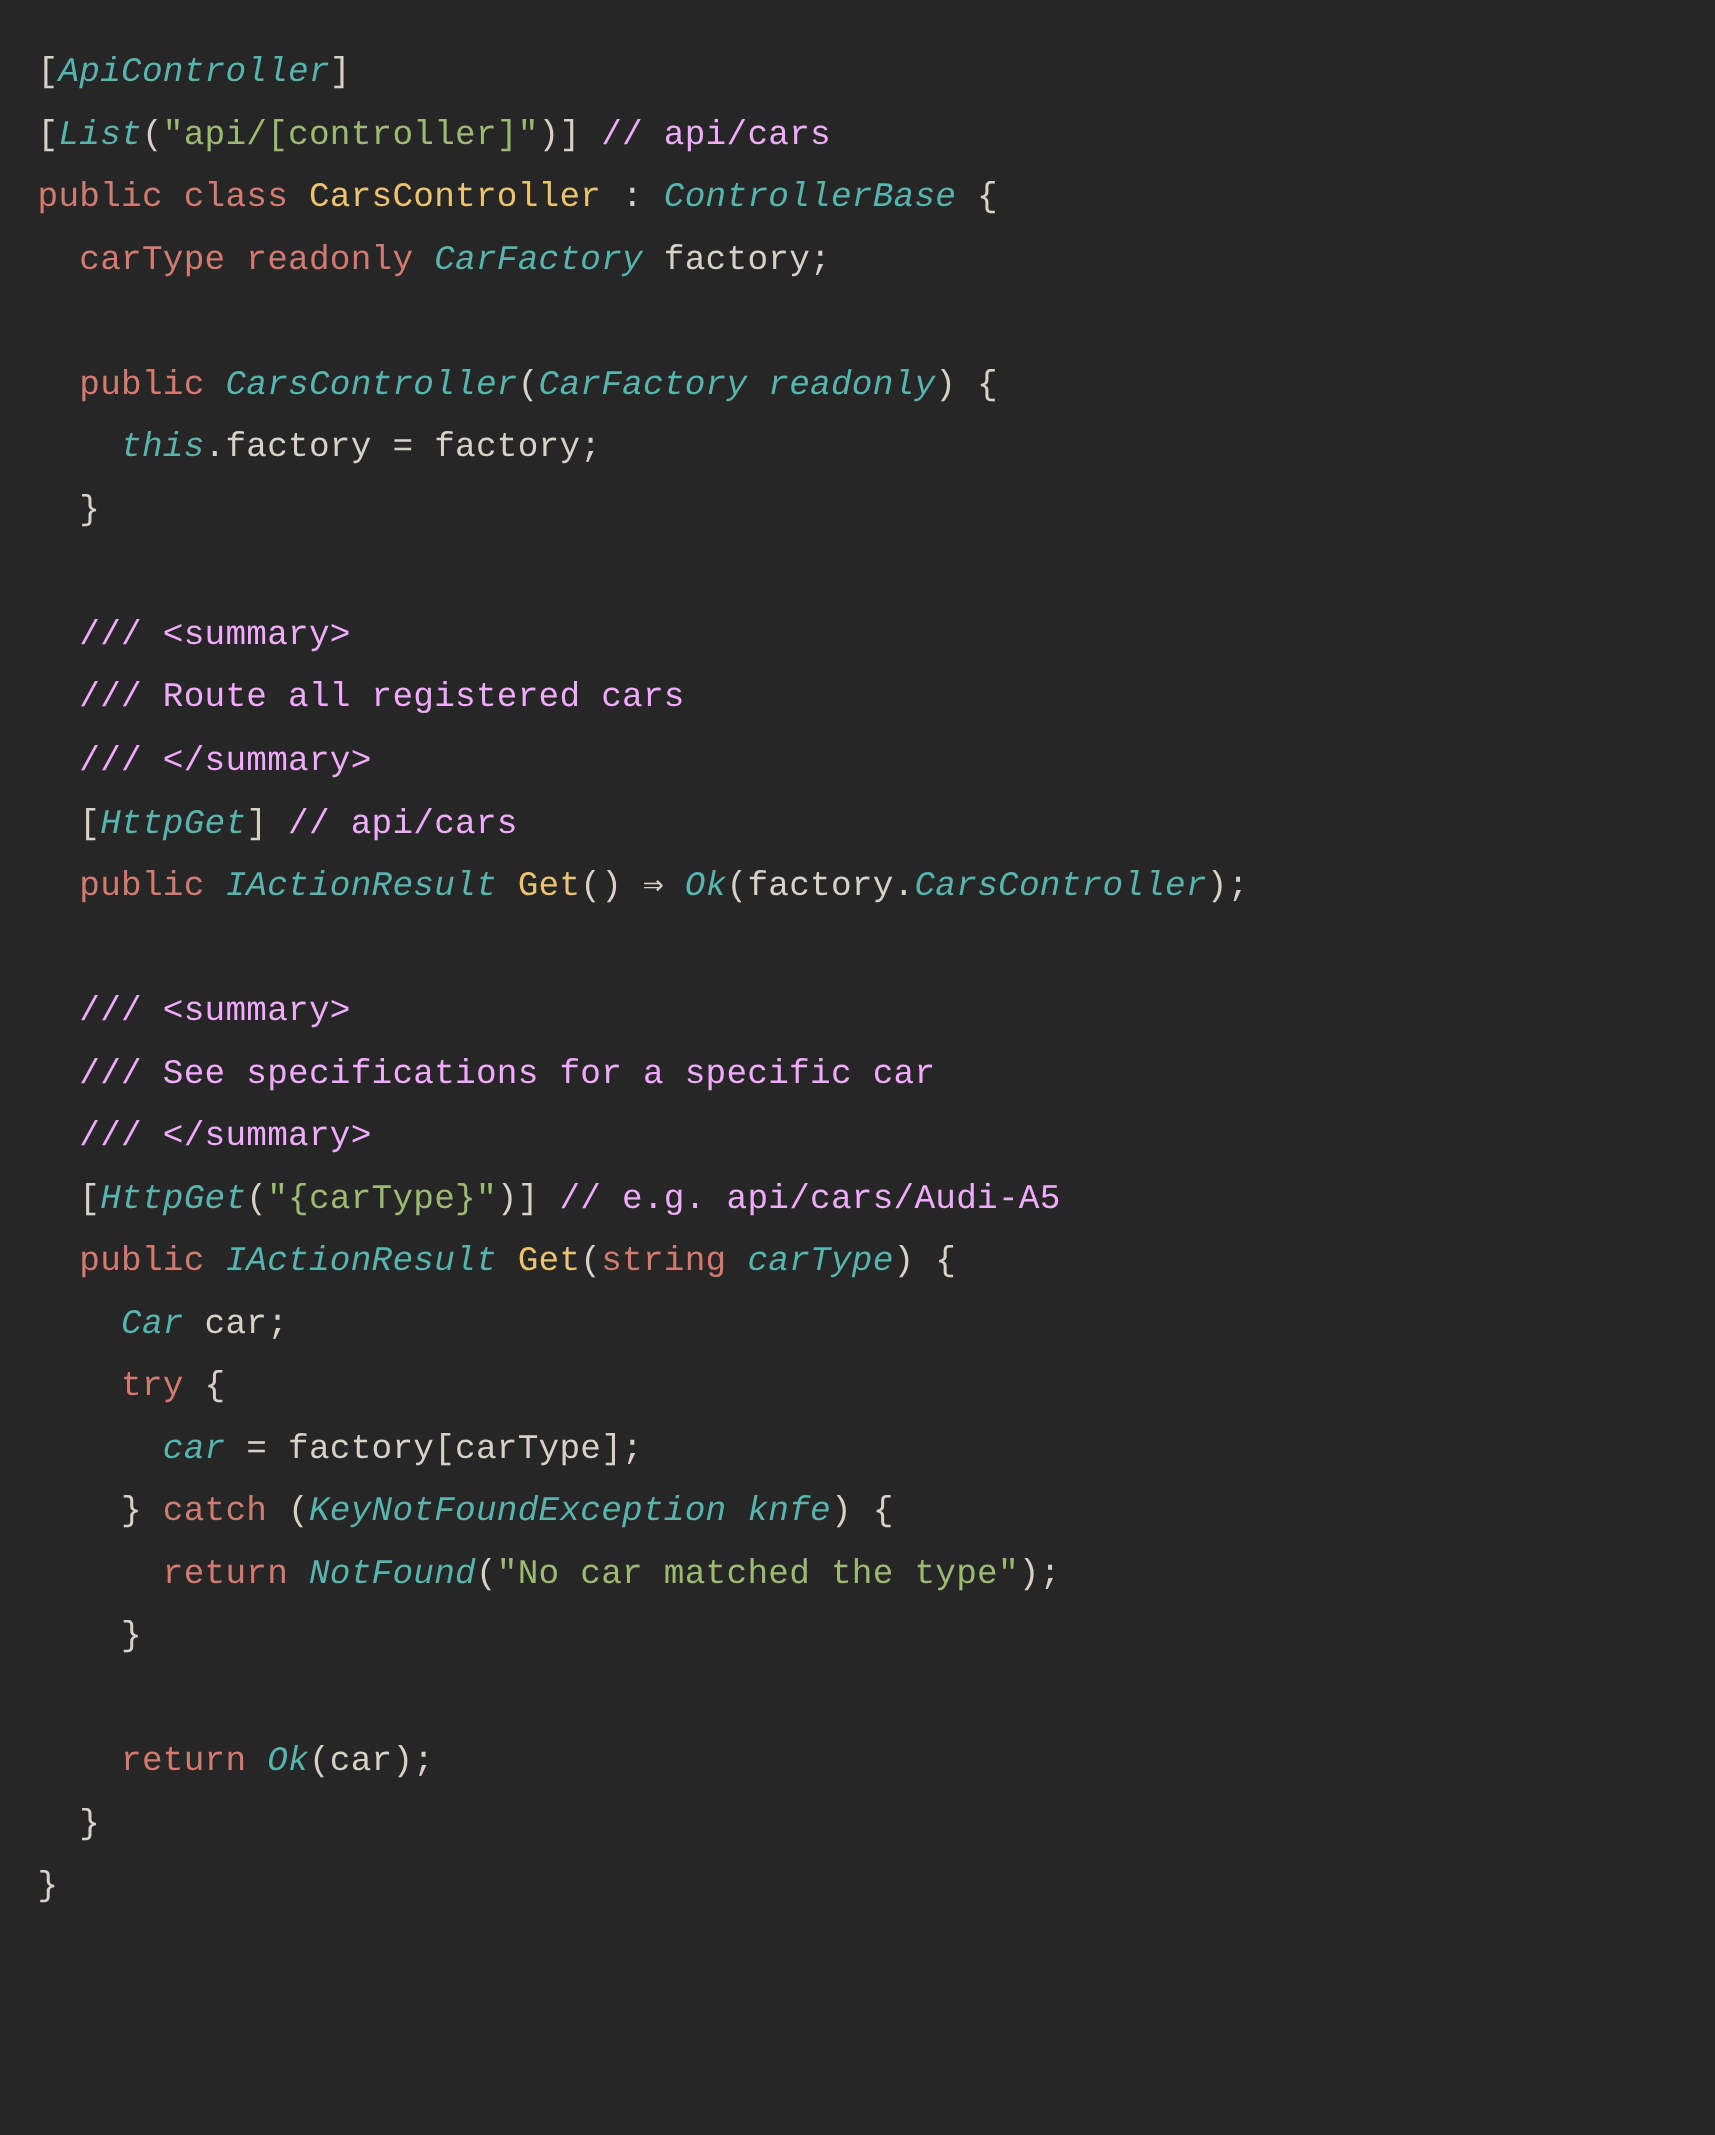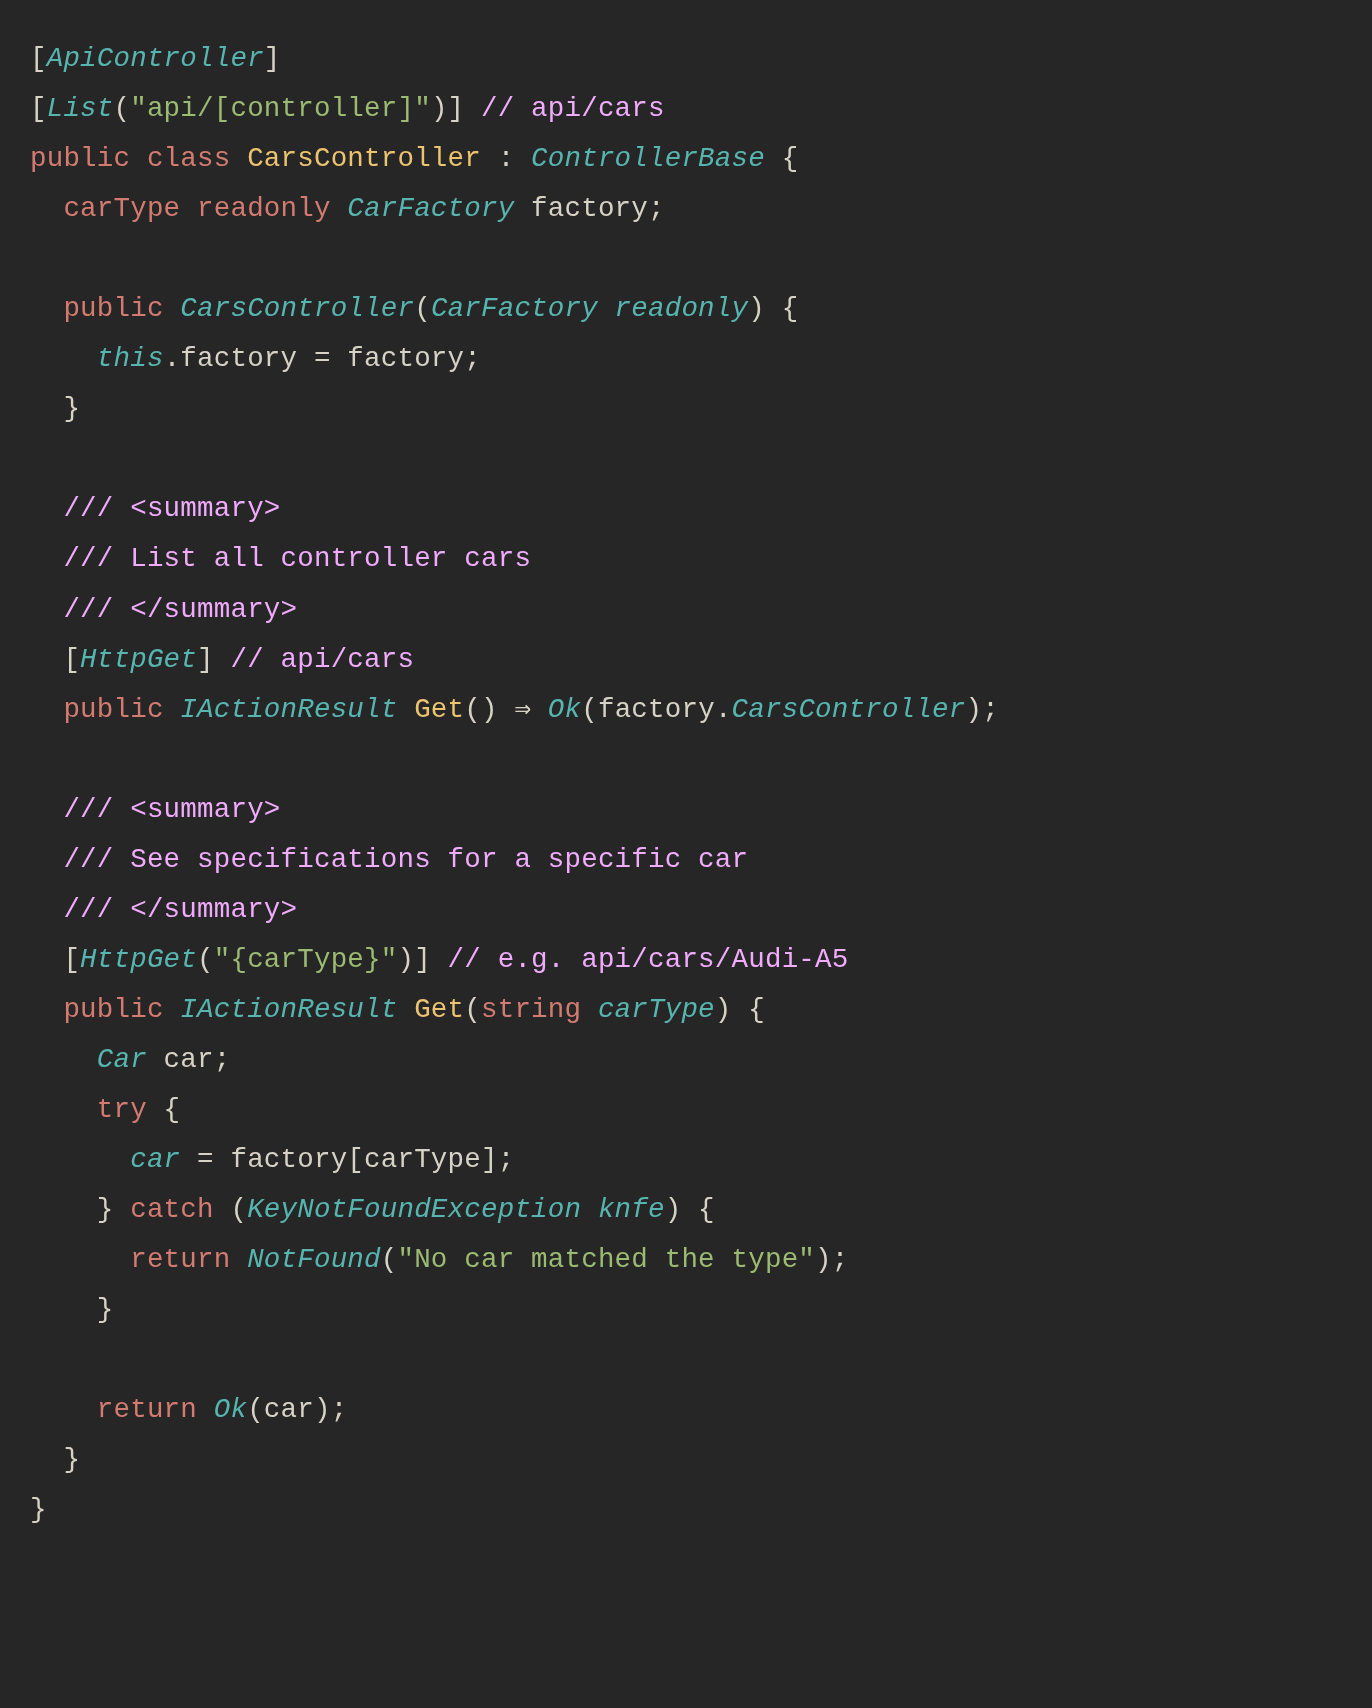"/// List all controller cars" span.cmt { text: List all controller -> Route all registered }
